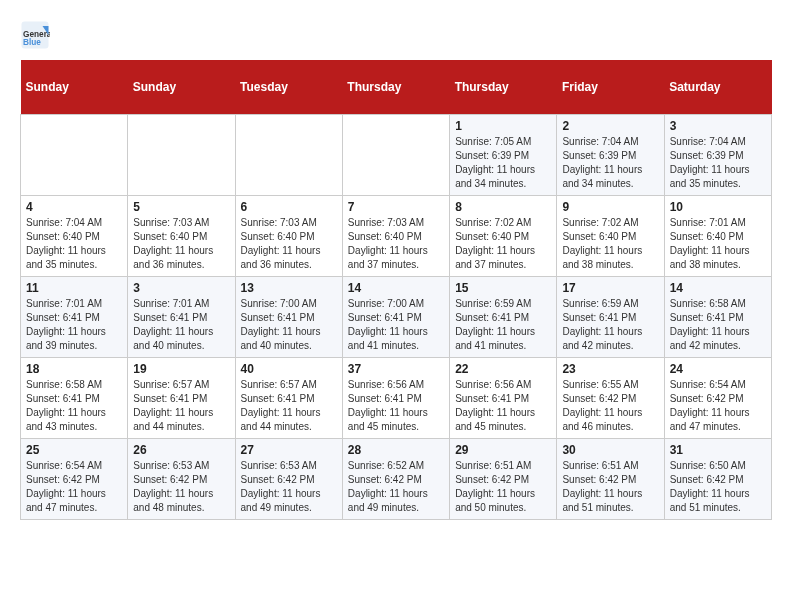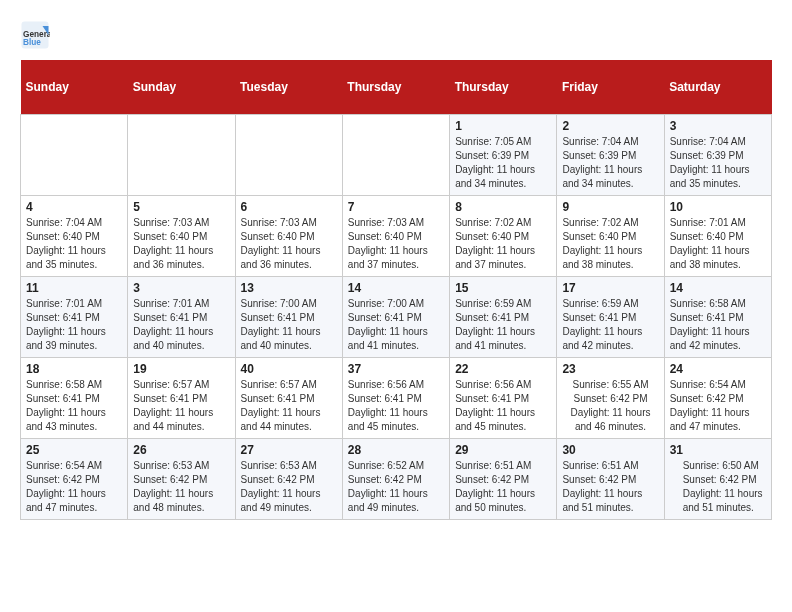"Sunrise: 6:55 AM" div.day-info { text-align: center -> none }
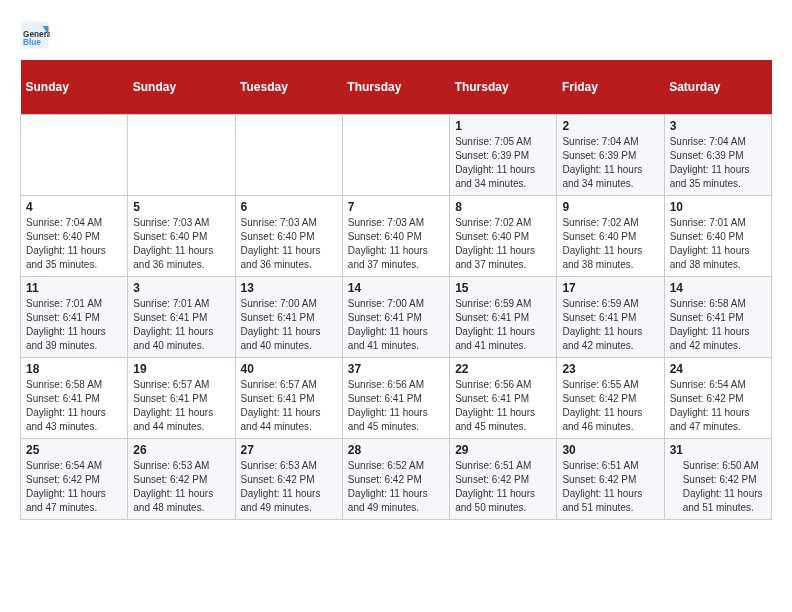"Sunrise: 6:50 AM" div.day-info { margin-left: 13px -> none }
